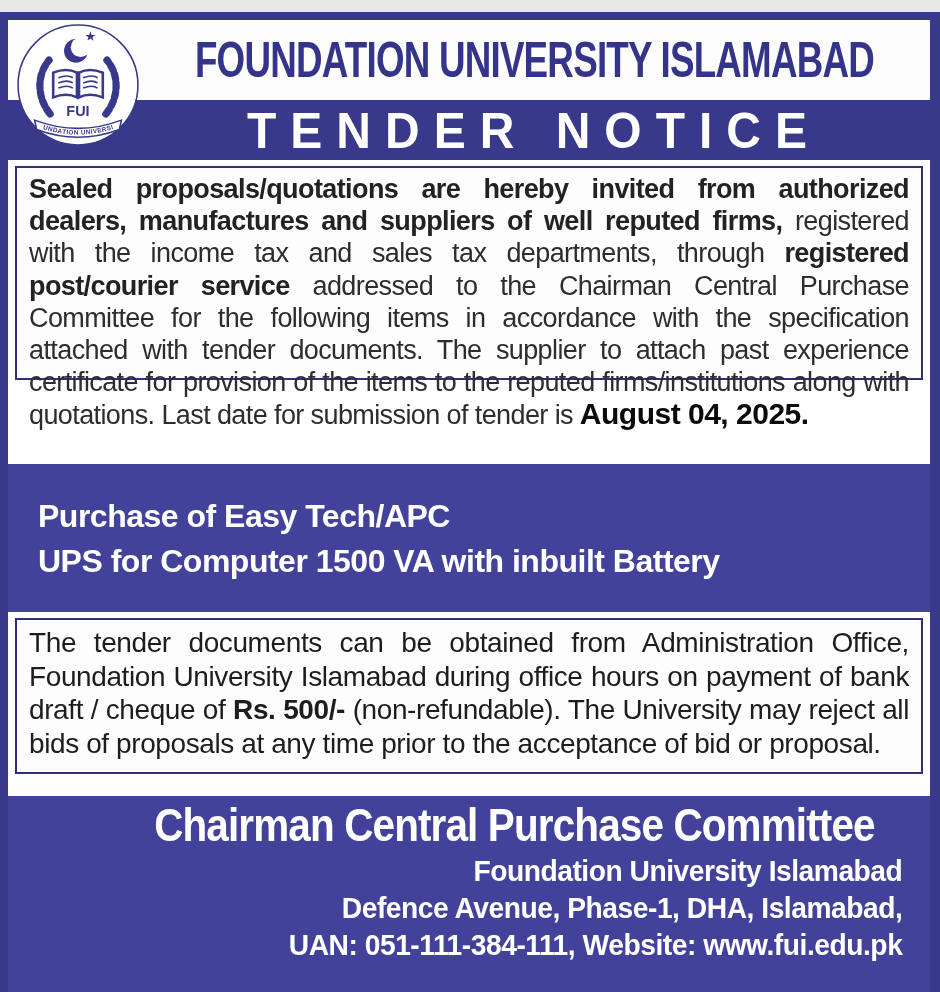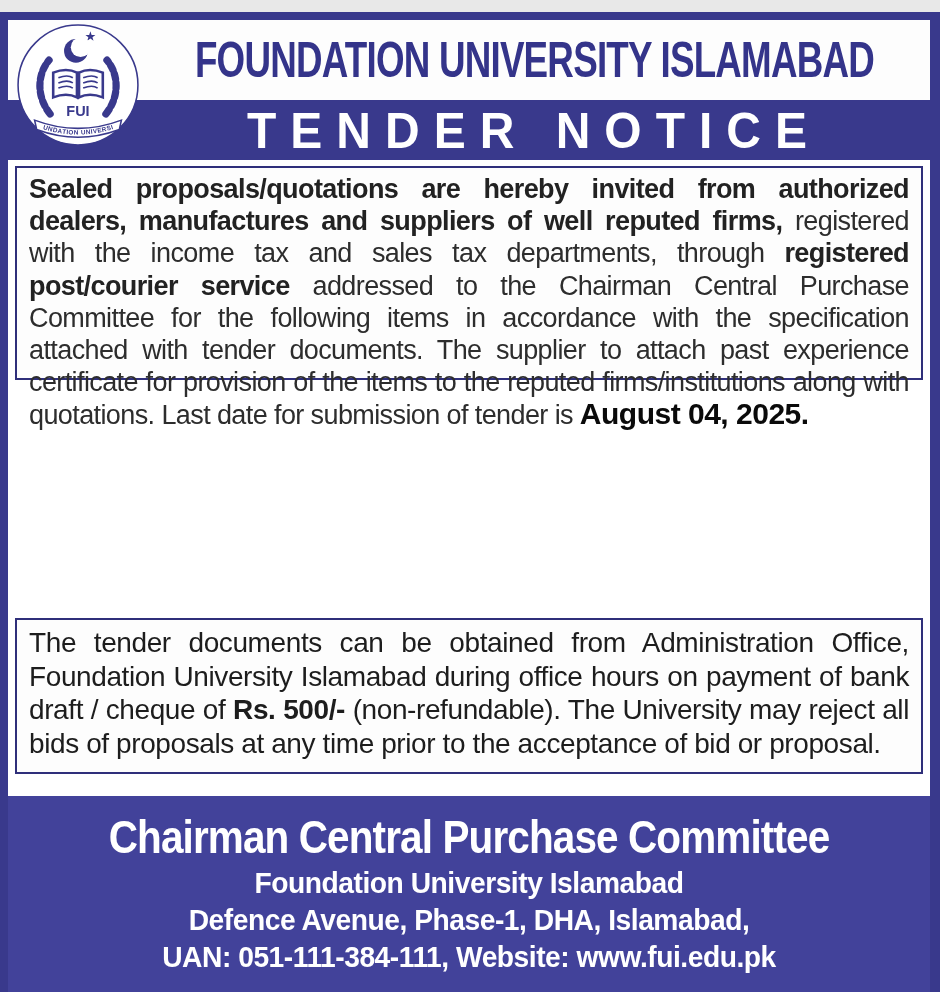"Purchase of Easy Tech/APC" div.panel1 { html: none -> <div> <div>Purchase of Easy Tech/APC</div> <div>UPS for Computer 1500 VA with inbuilt Battery</div> </div> }
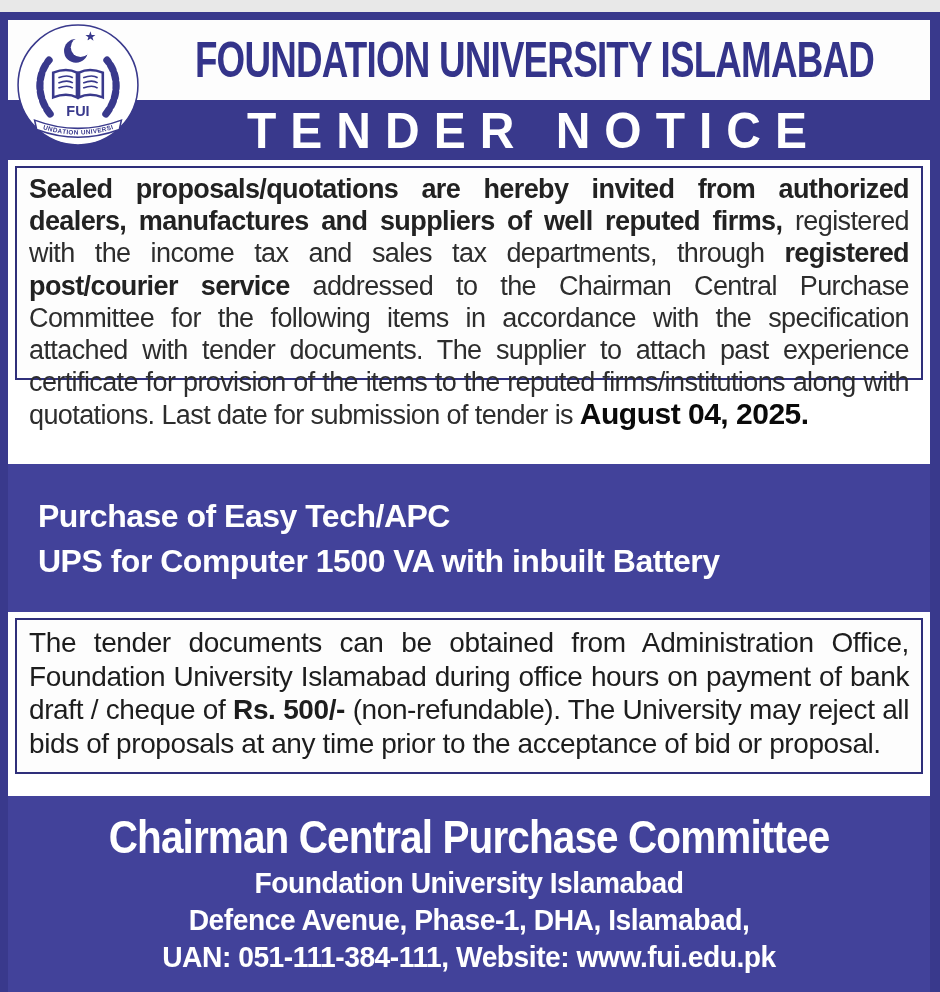"Chairman Central Purchase Committee" .panel2 { padding-top: 14px -> 2px; text-align: center -> right }
